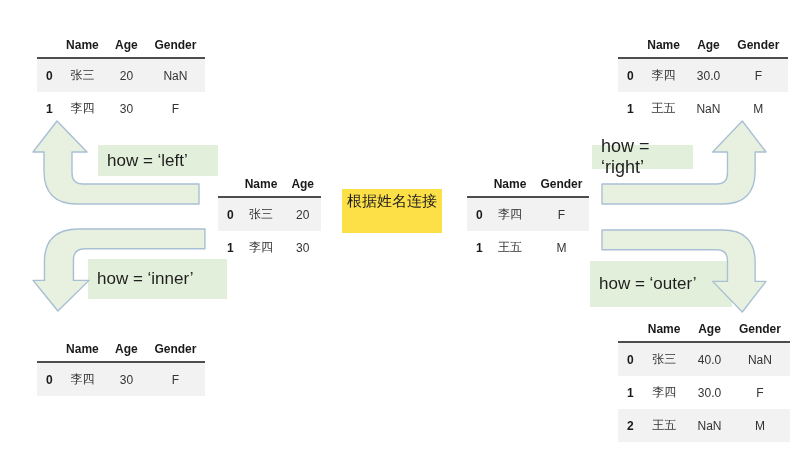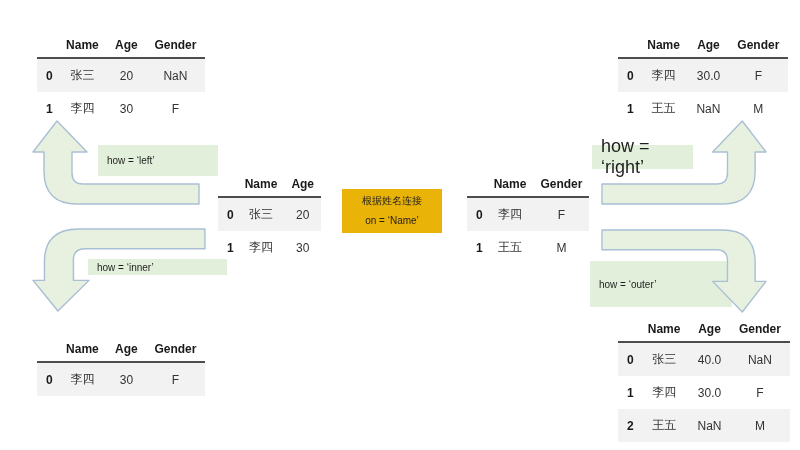"how = ‘left’" .how-label { font-size: 10px -> 17px }
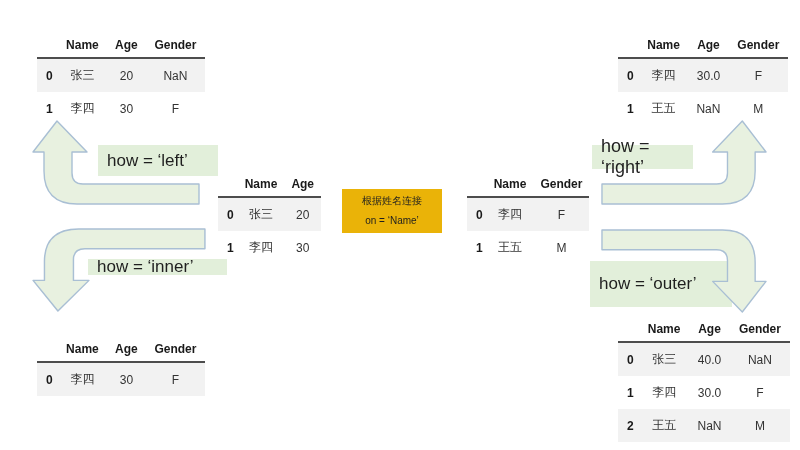"根据姓名连接" .center-note { background: #eab308 -> #fde047; font-size: 10px -> 15px }
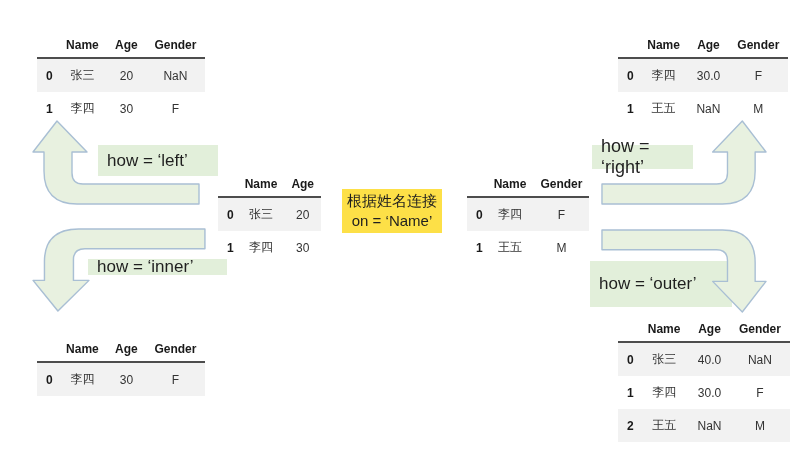"on = ‘Name’" div { html: <div>on = ‘Name’</div> -> none }
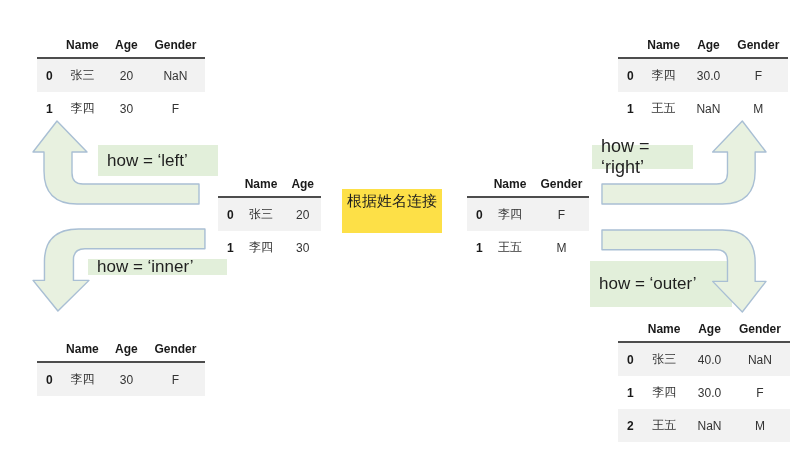"how = ‘inner’" #lbl-inner { height: 16px -> 40px }
